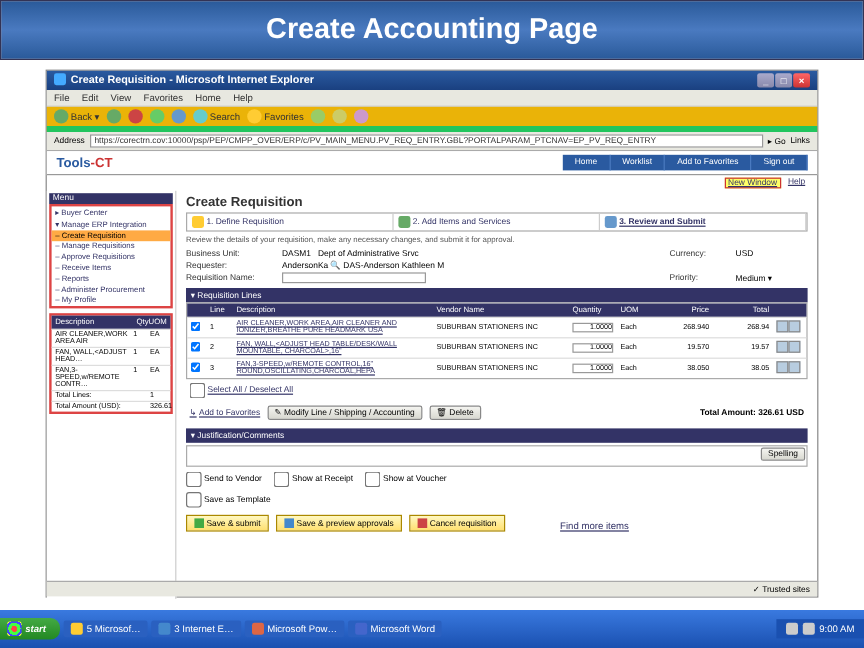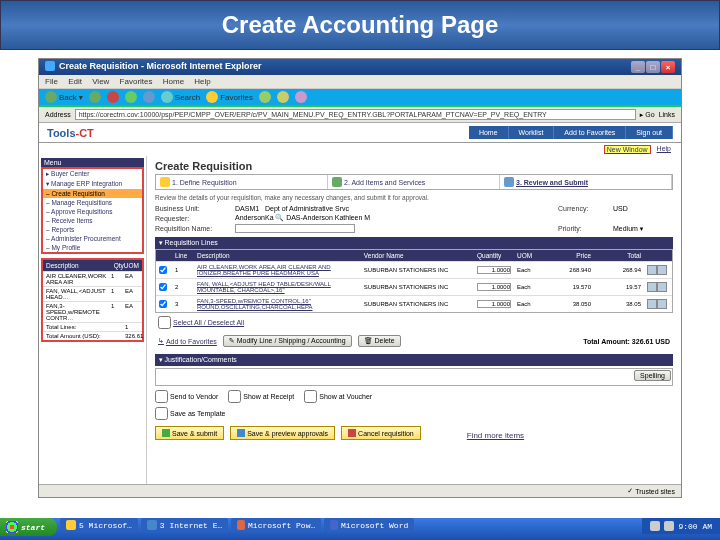"Back" .ie-toolbar { background: #0ea5e9 -> #eab308; border-bottom: 2px solid #22c55e -> 5px solid #22c55e }
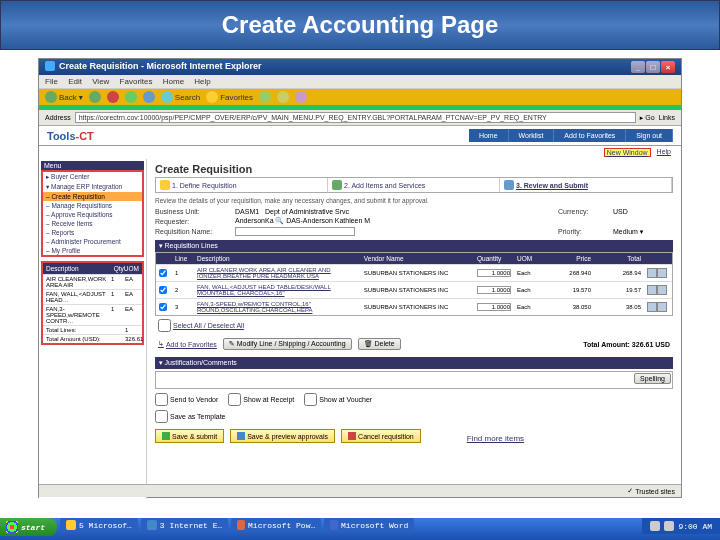"start" .taskbar { align-items: flex-start -> center; font-family: Liberation Mono, monospace -> none; height: 22px -> 32px }
